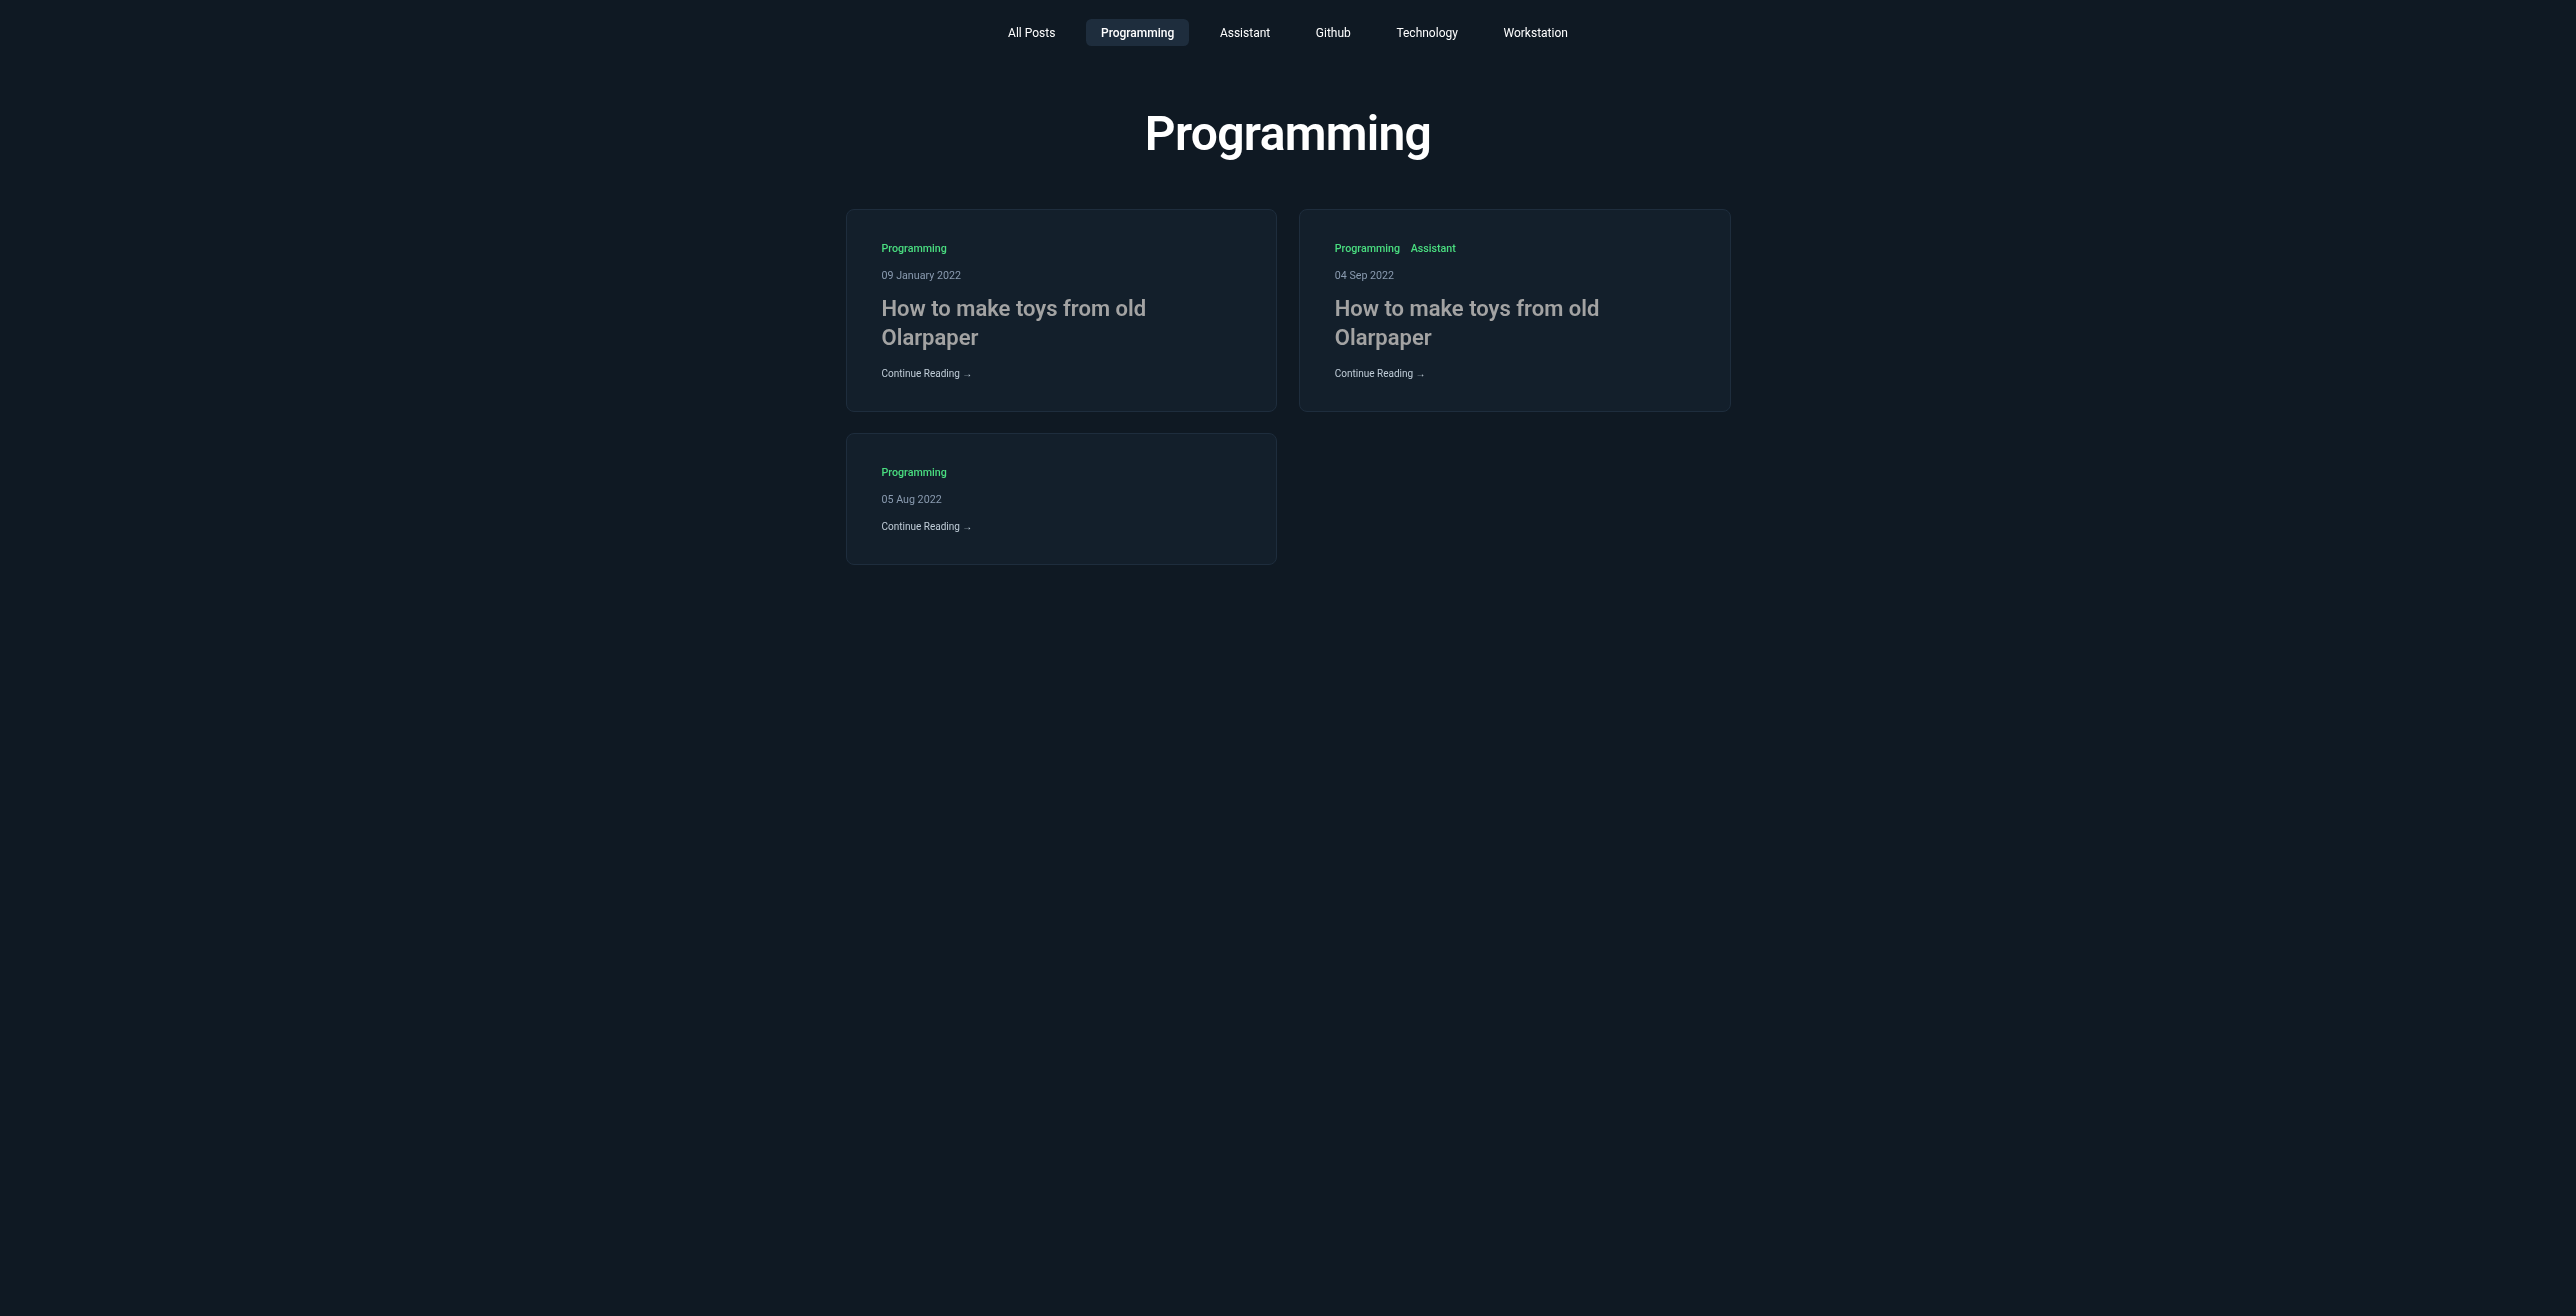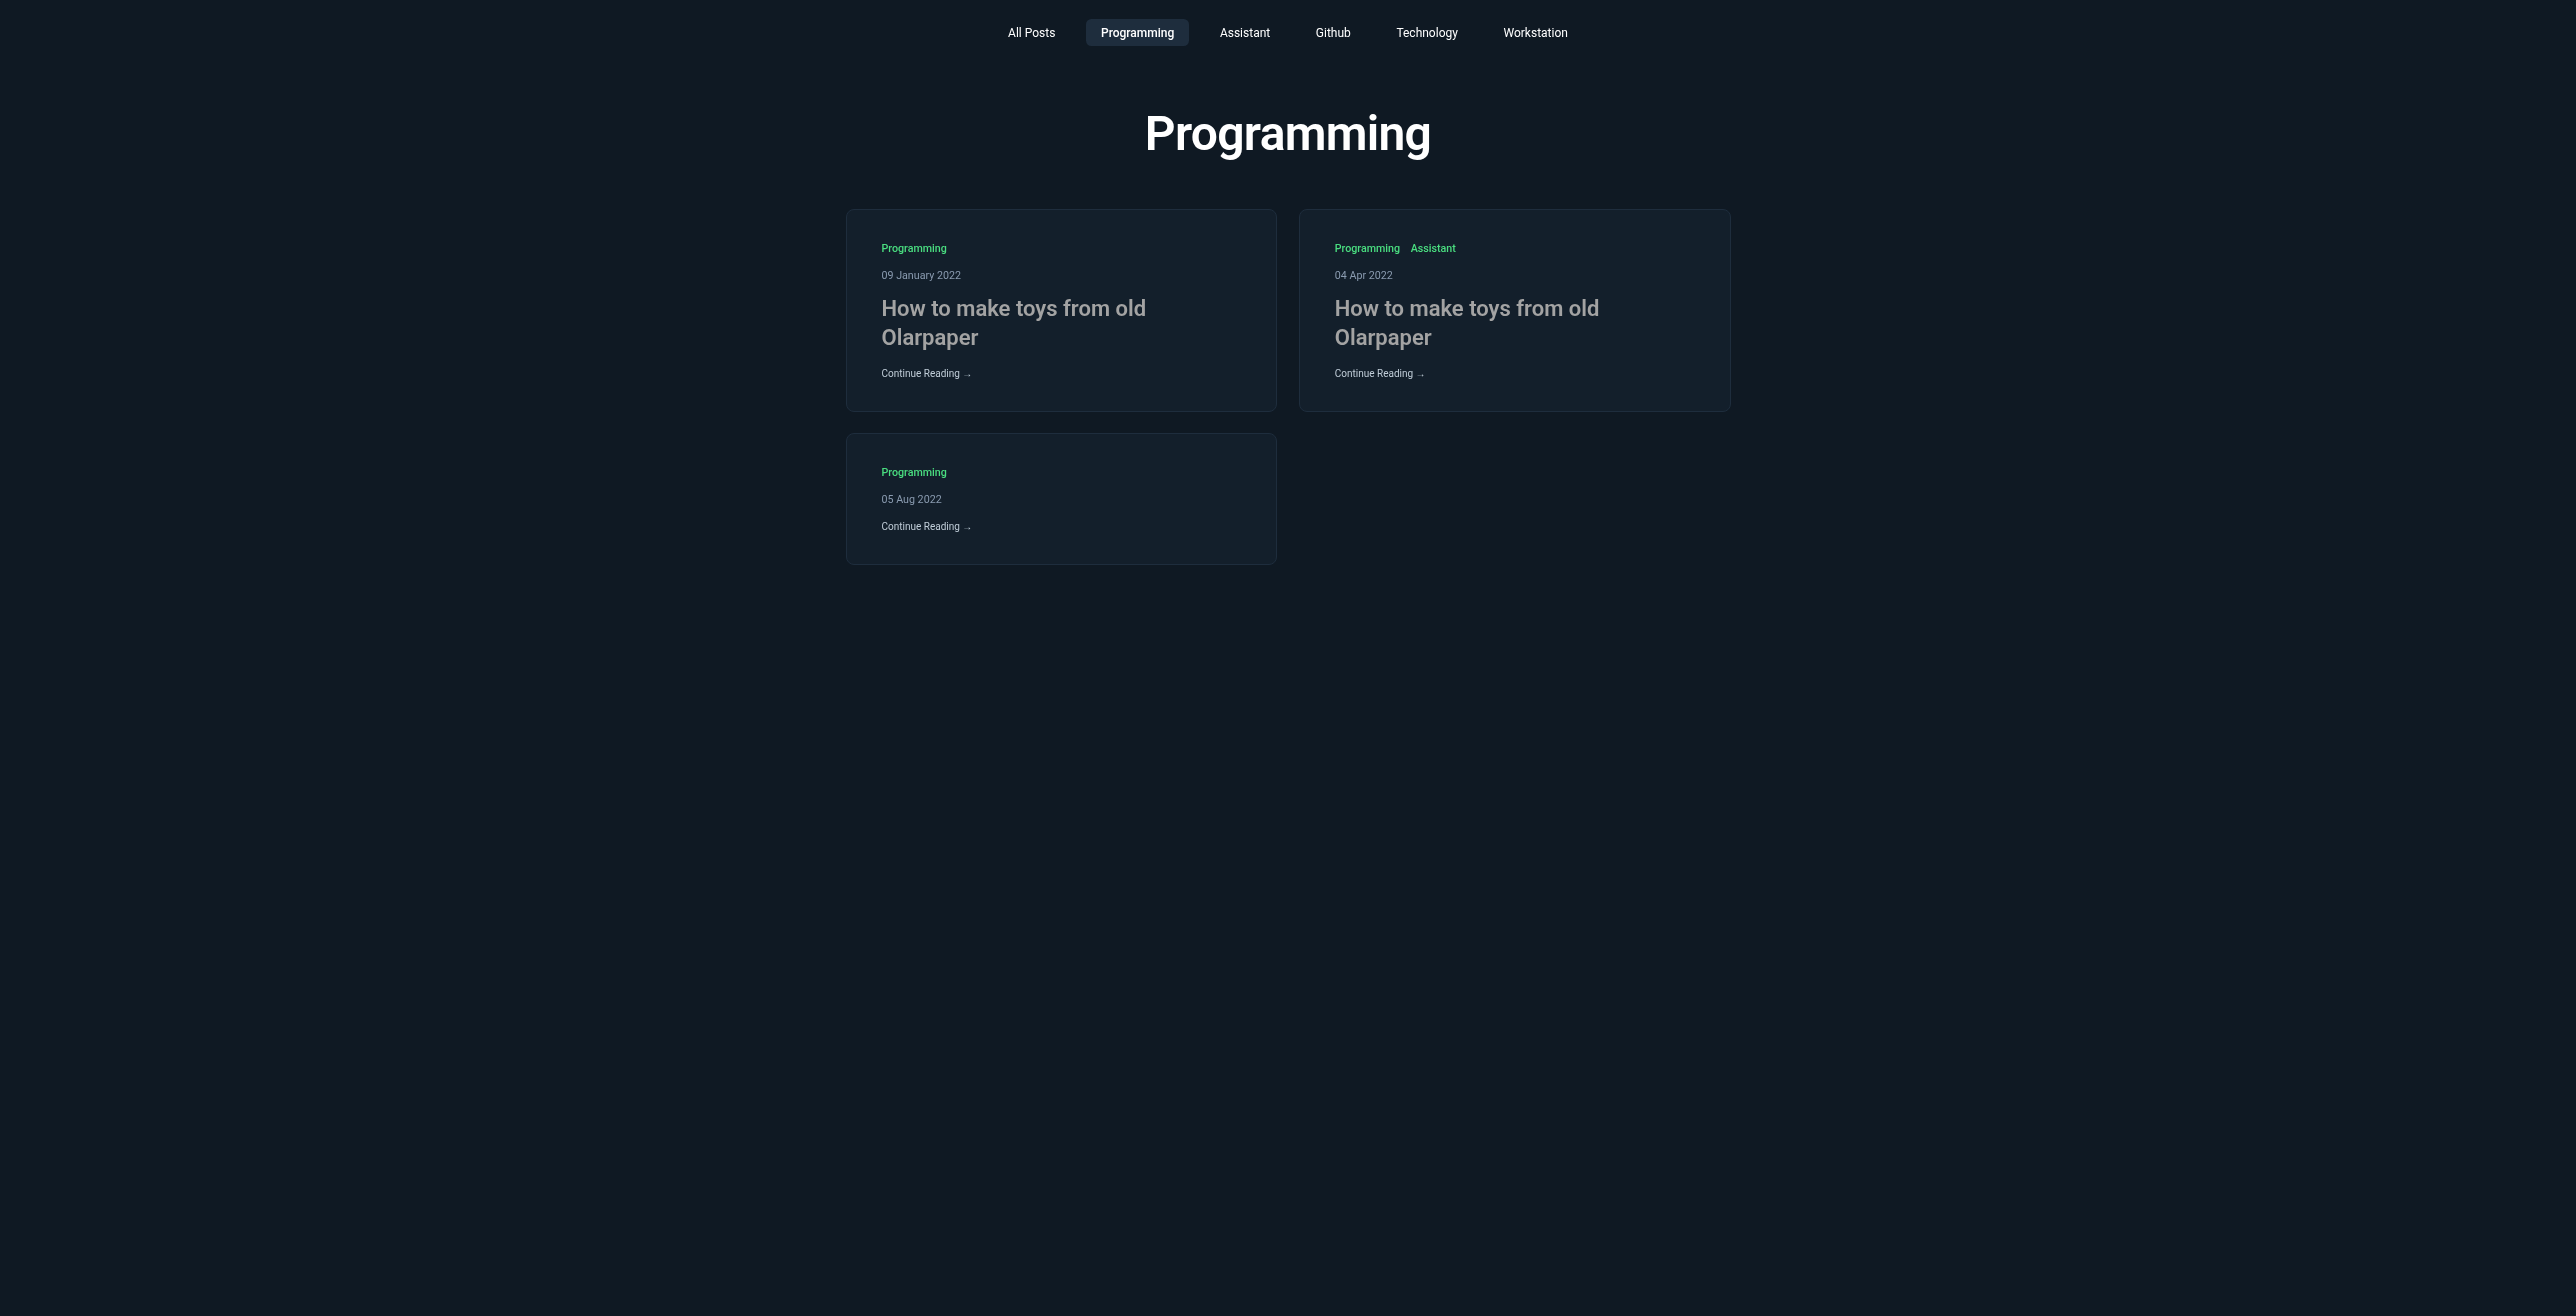"04 Apr 2022" div.card-date { text: Apr -> Sep }
